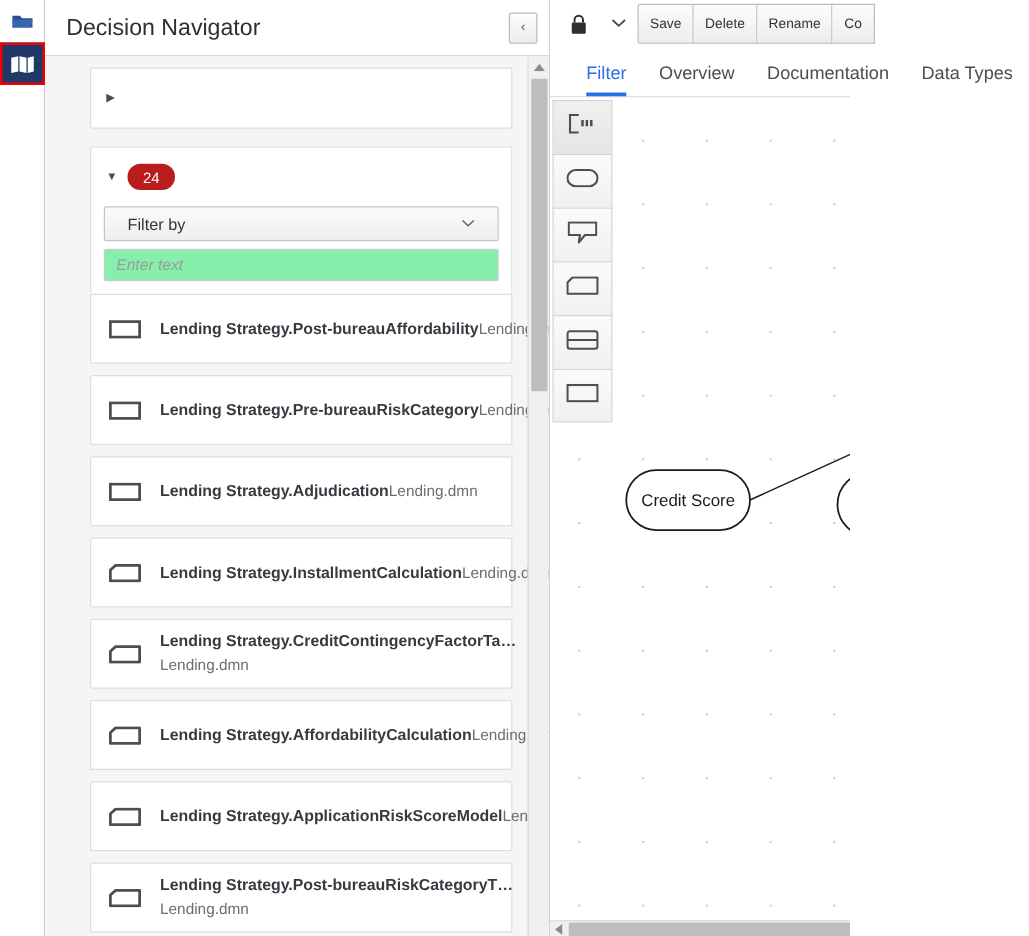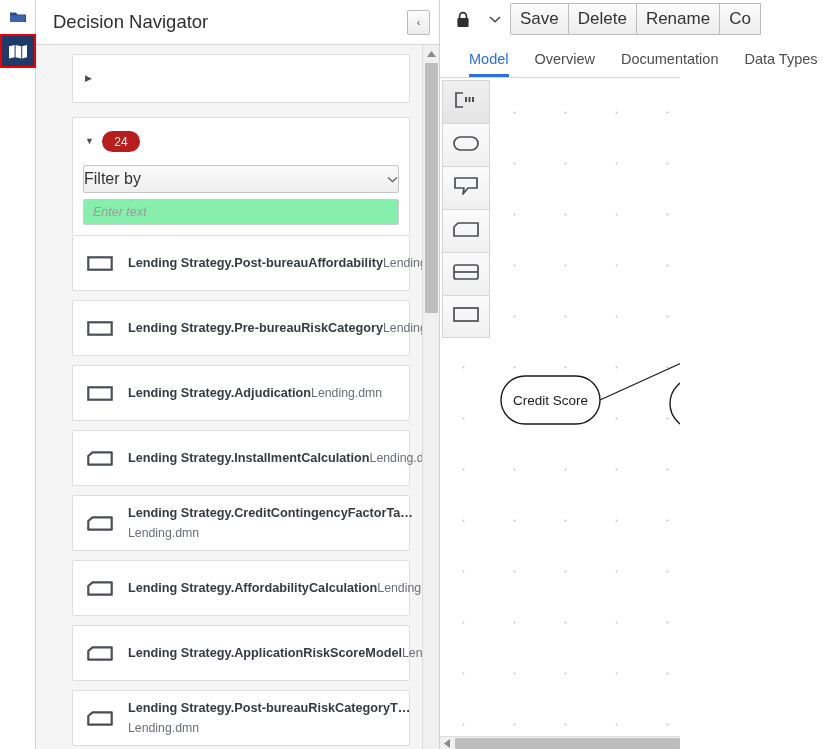"Save" .tb-btn { font-size: 17px -> 11px }
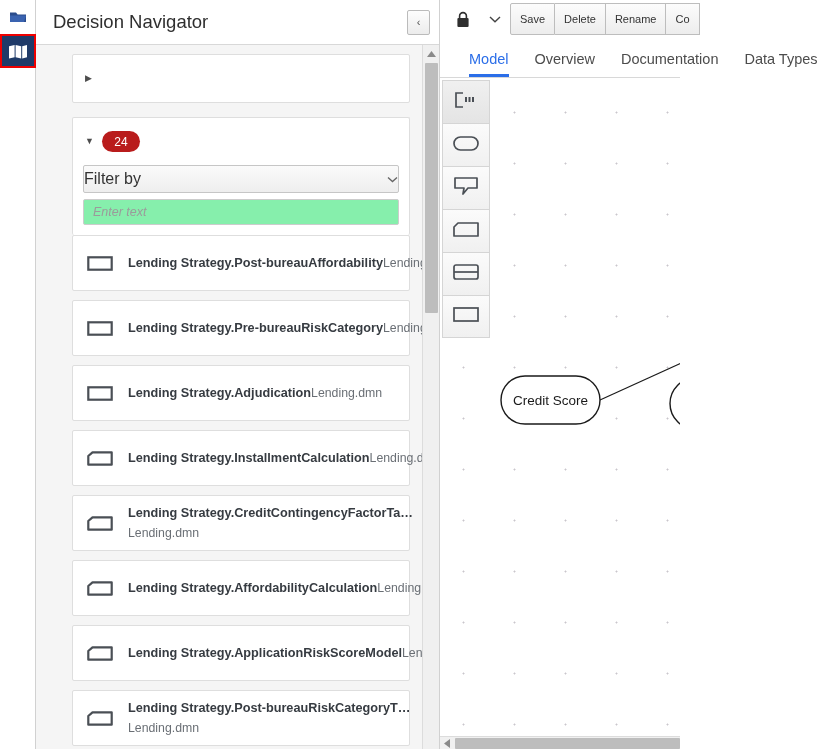"Model" div.tab { text: Model -> Filter }
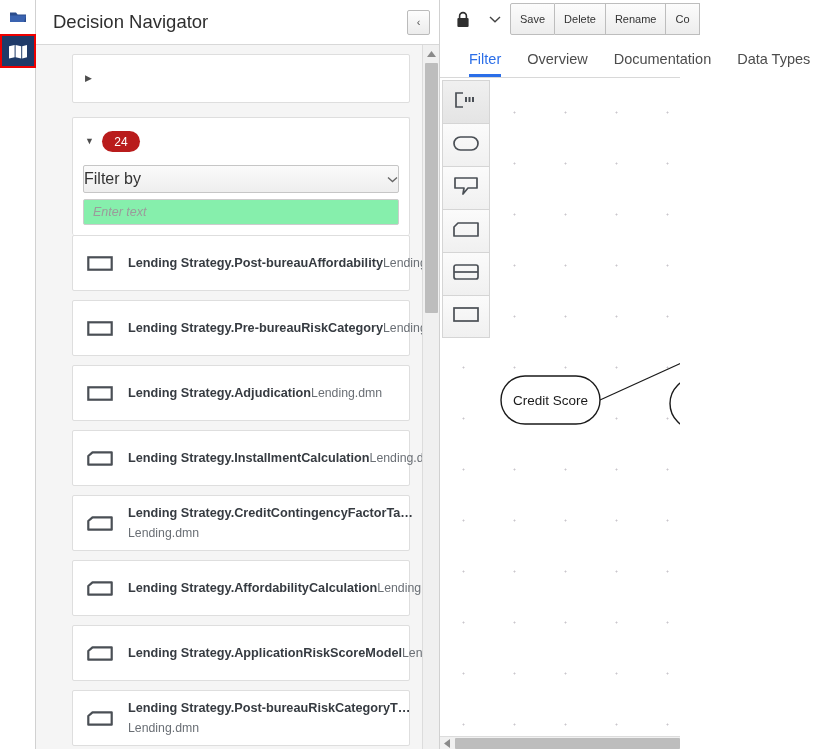"Filter by" .filter-select { font-size: 16px -> 13px; padding: 0 0 -> 0 18px }
